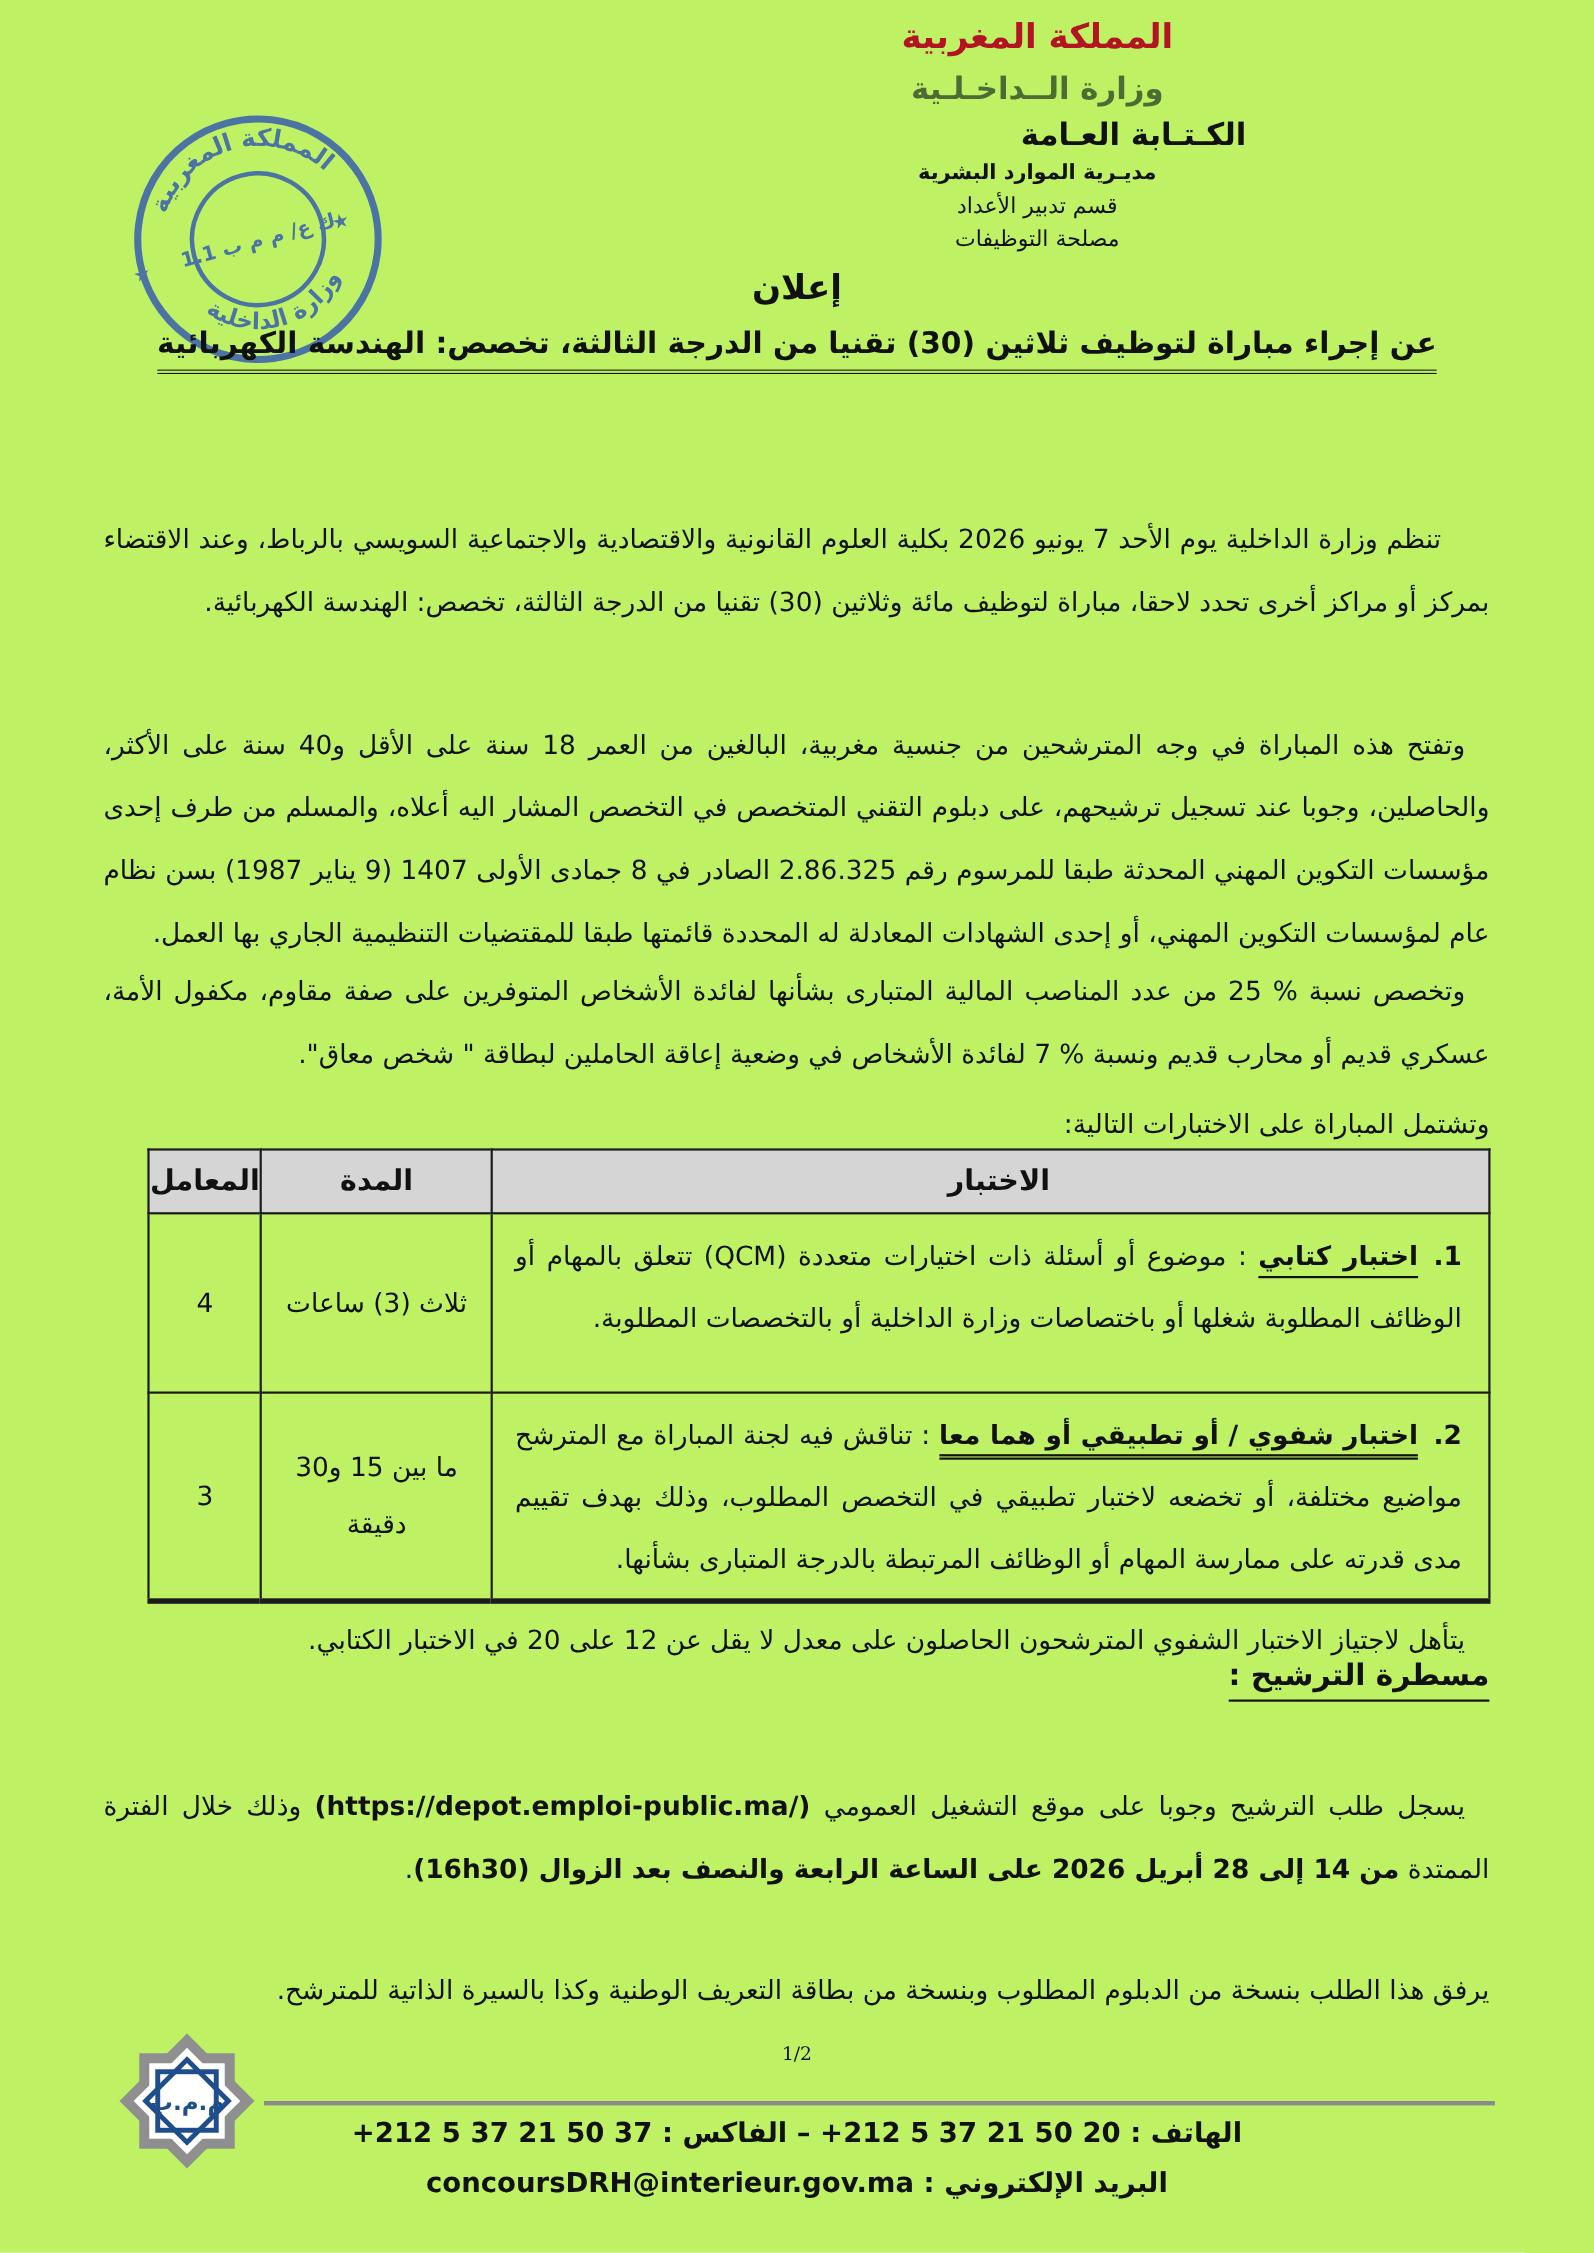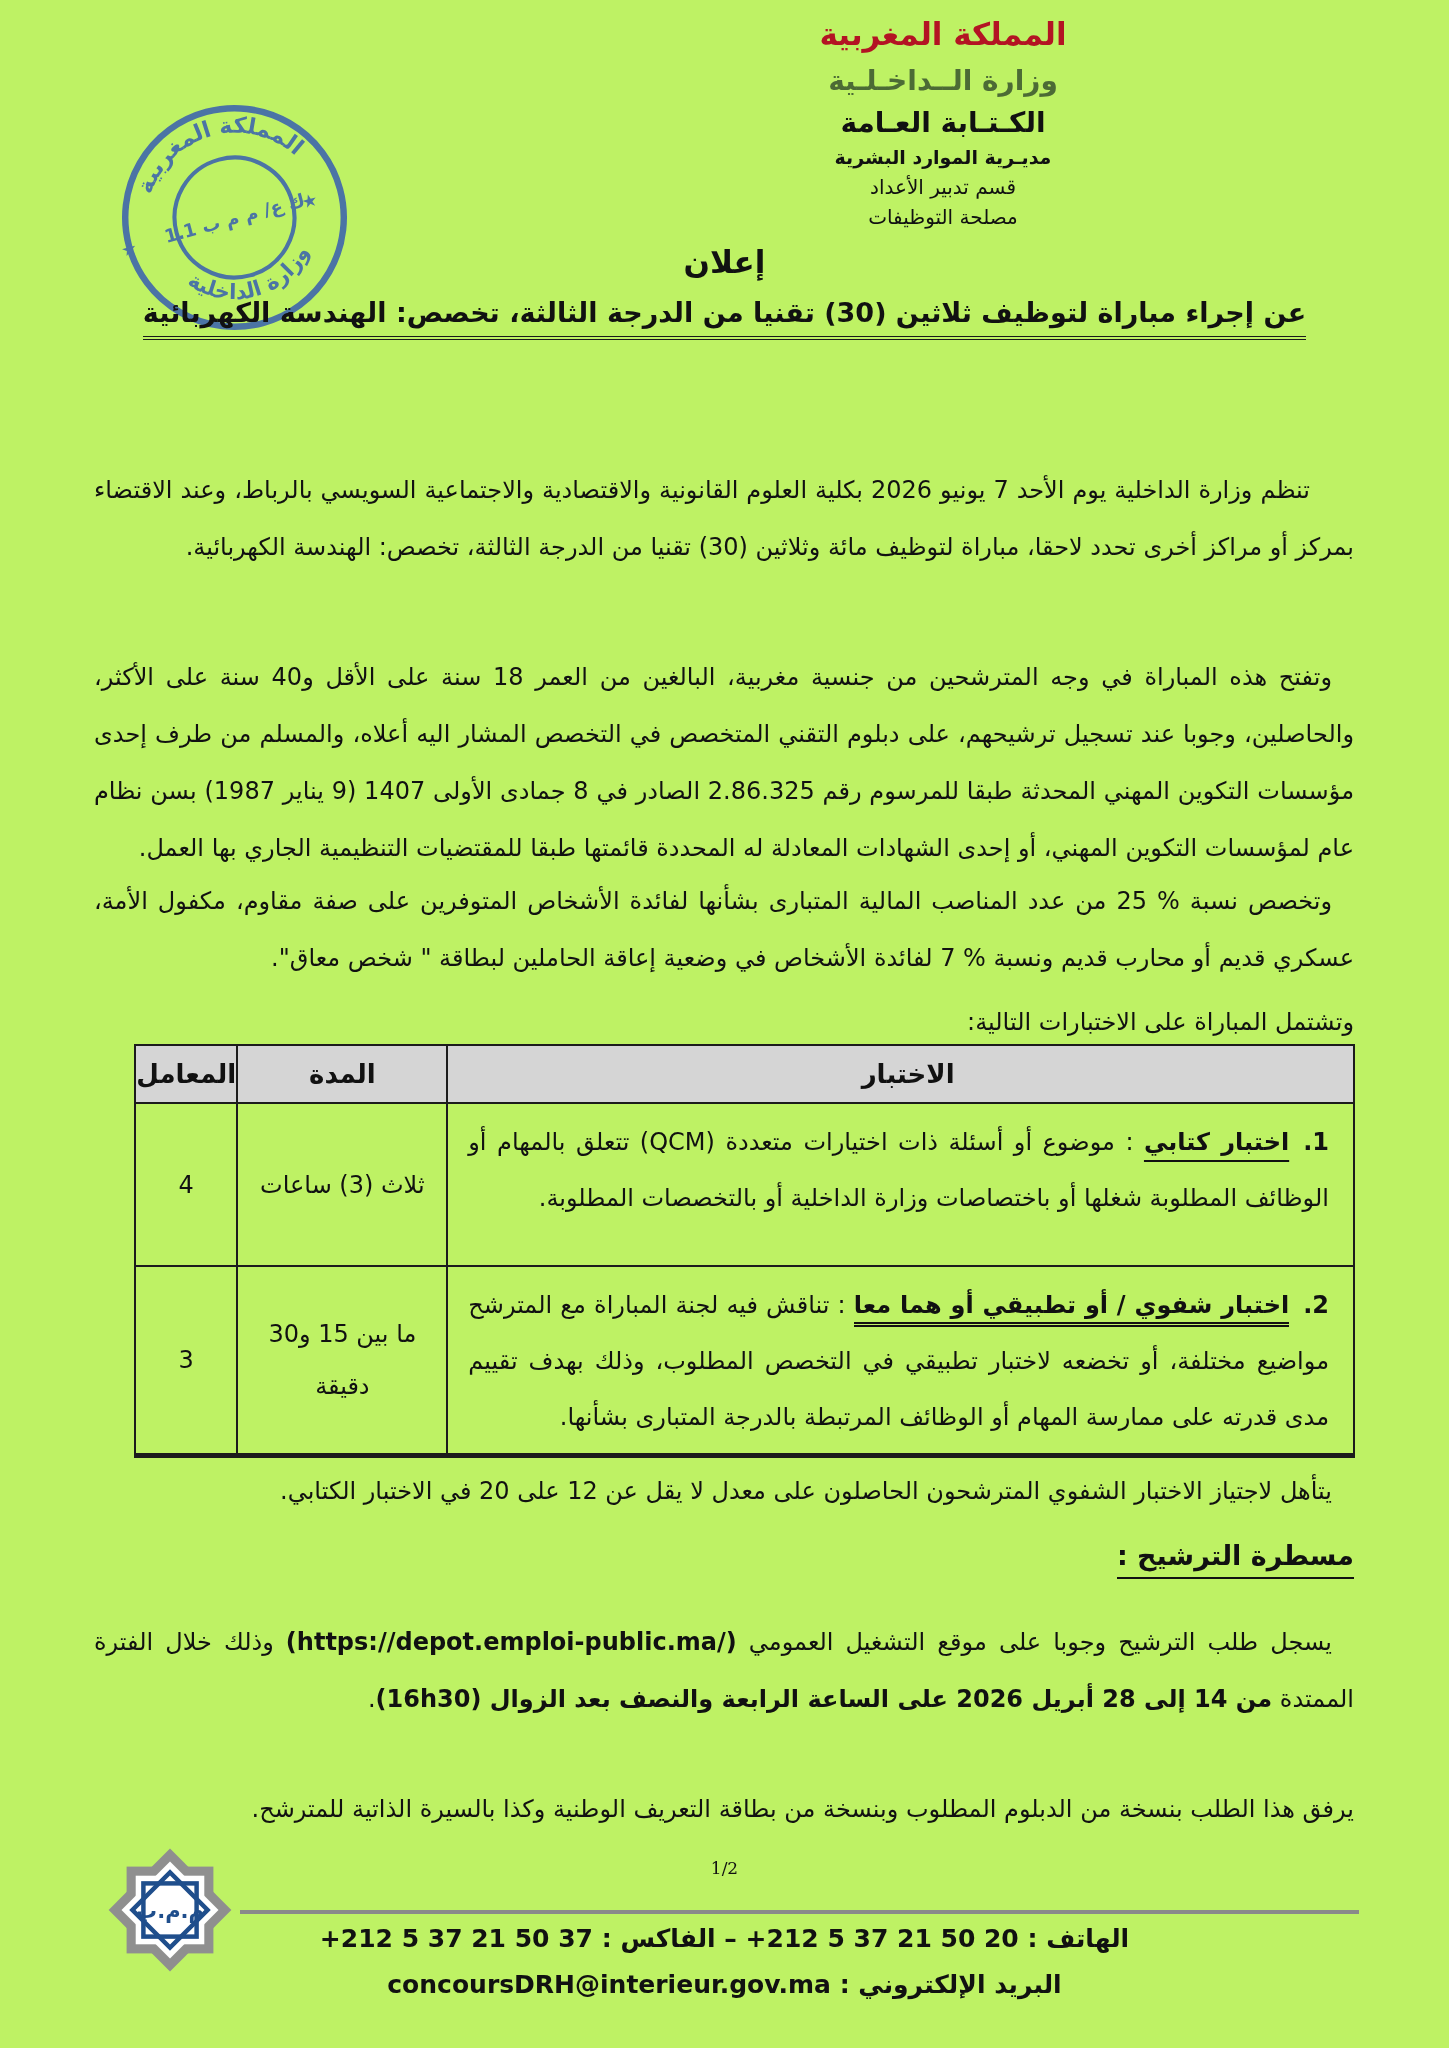"الكـتـابة العـامة" .org-secretariat { text-align: none -> right }
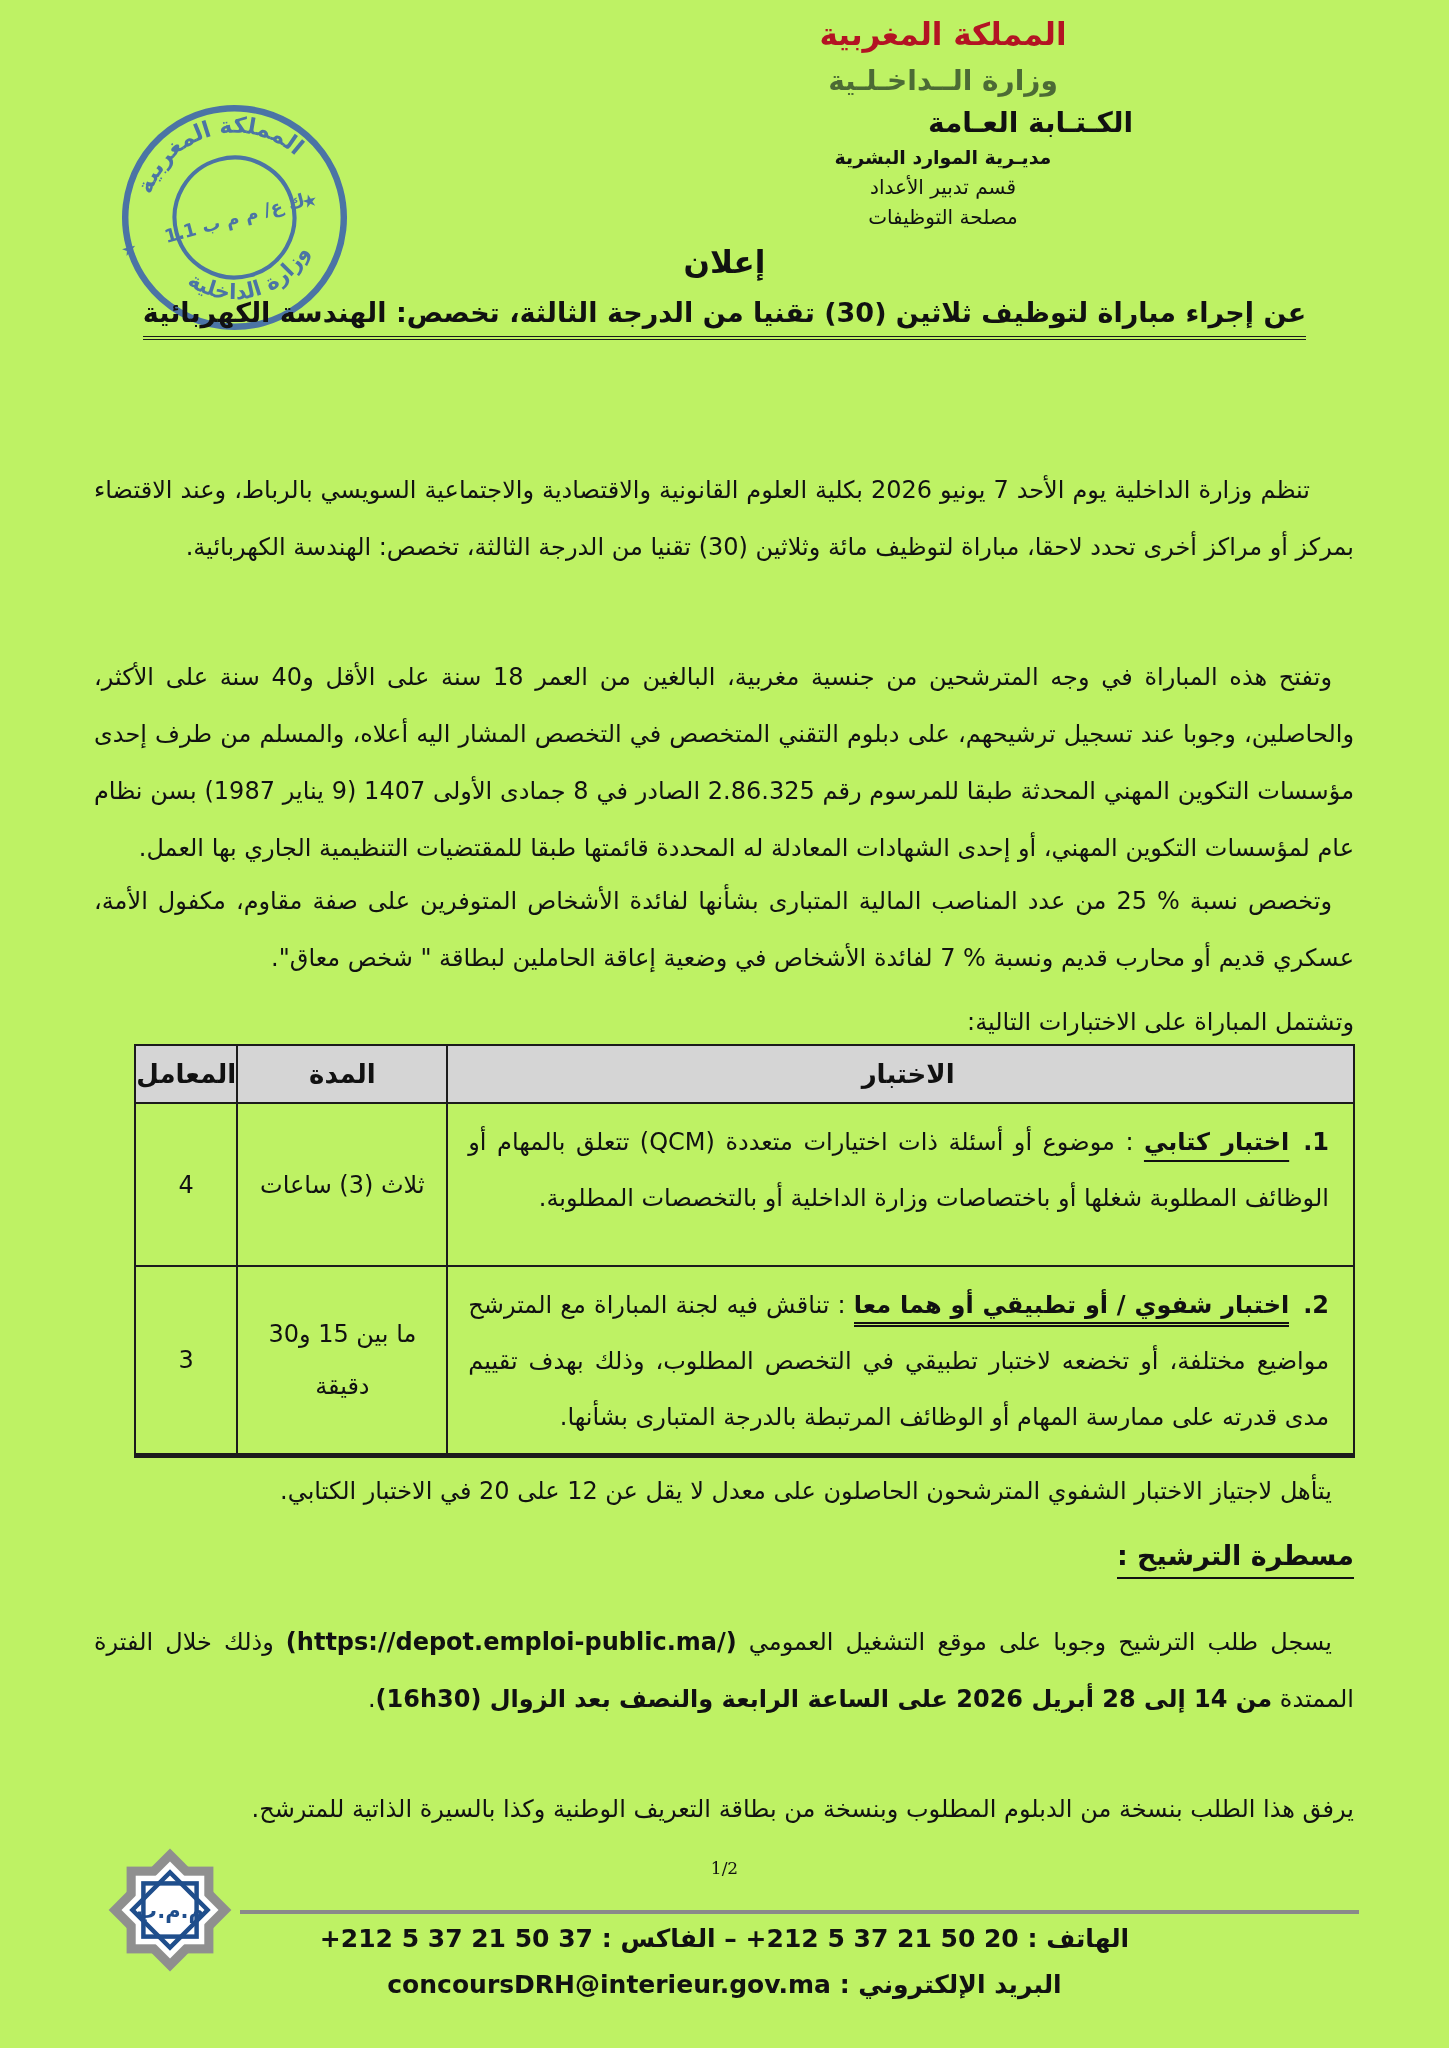"مسطرة الترشيح :" .sec-heading { top: 1540px -> 1508px }
